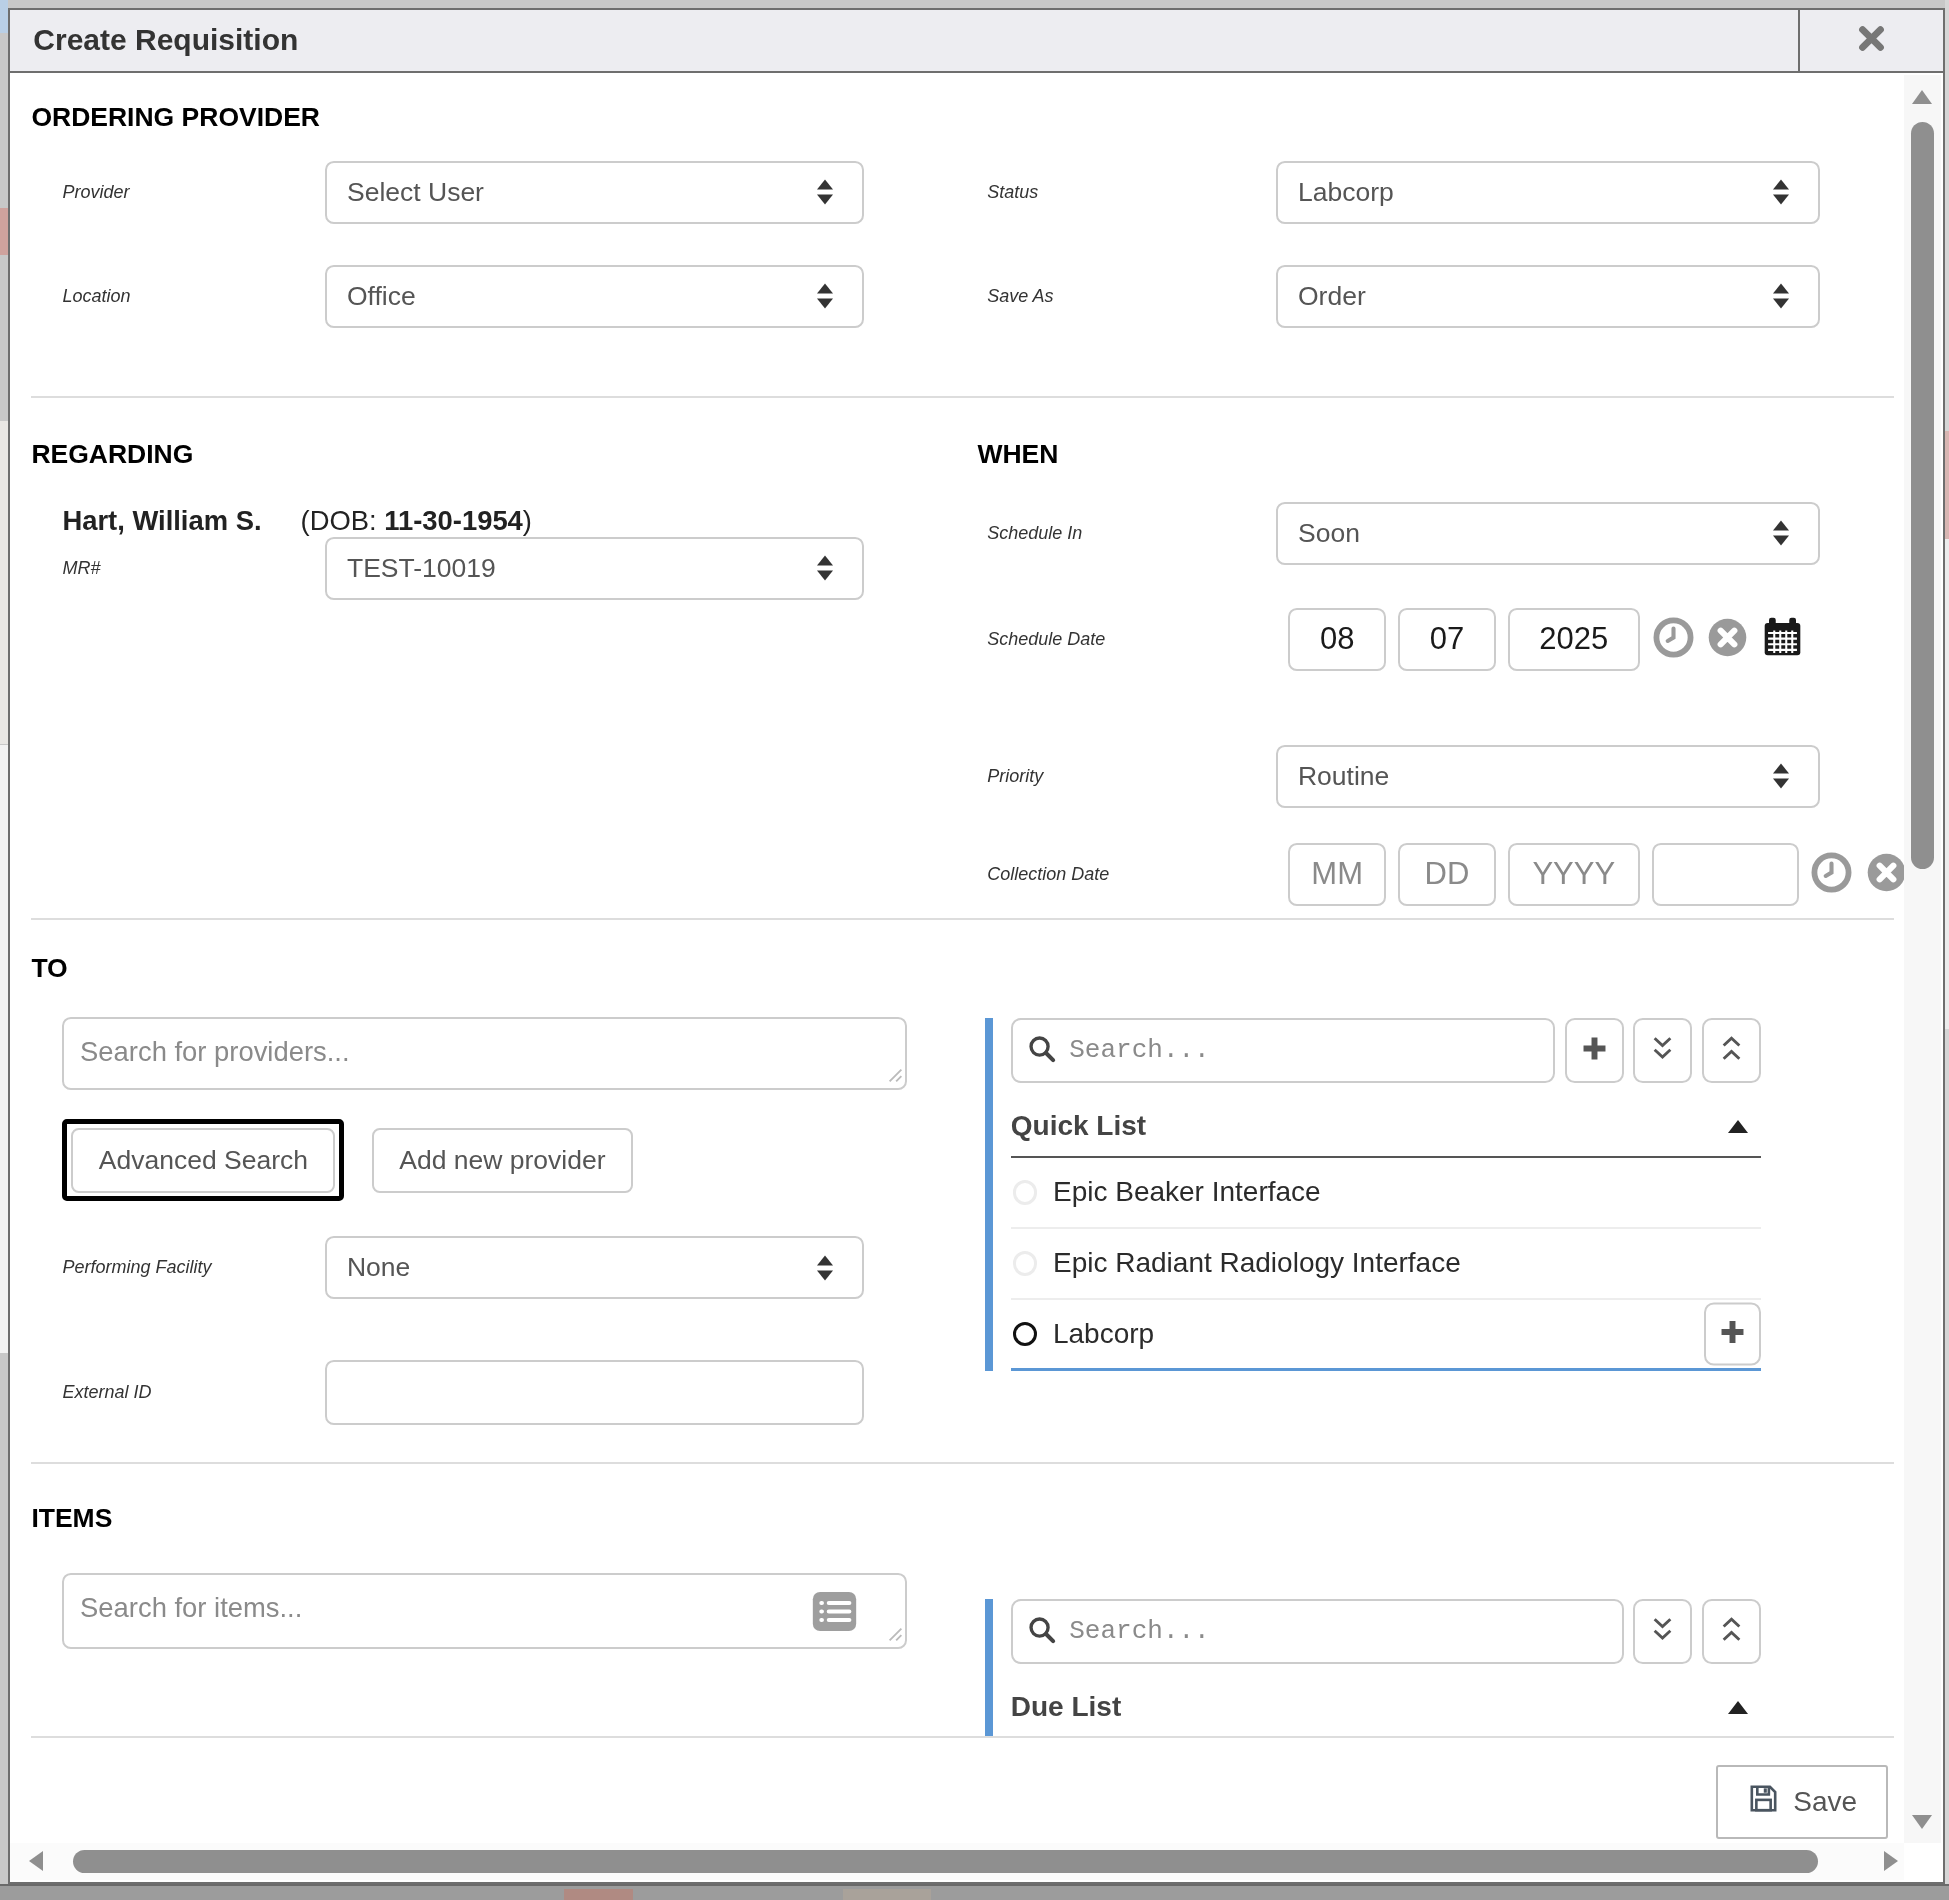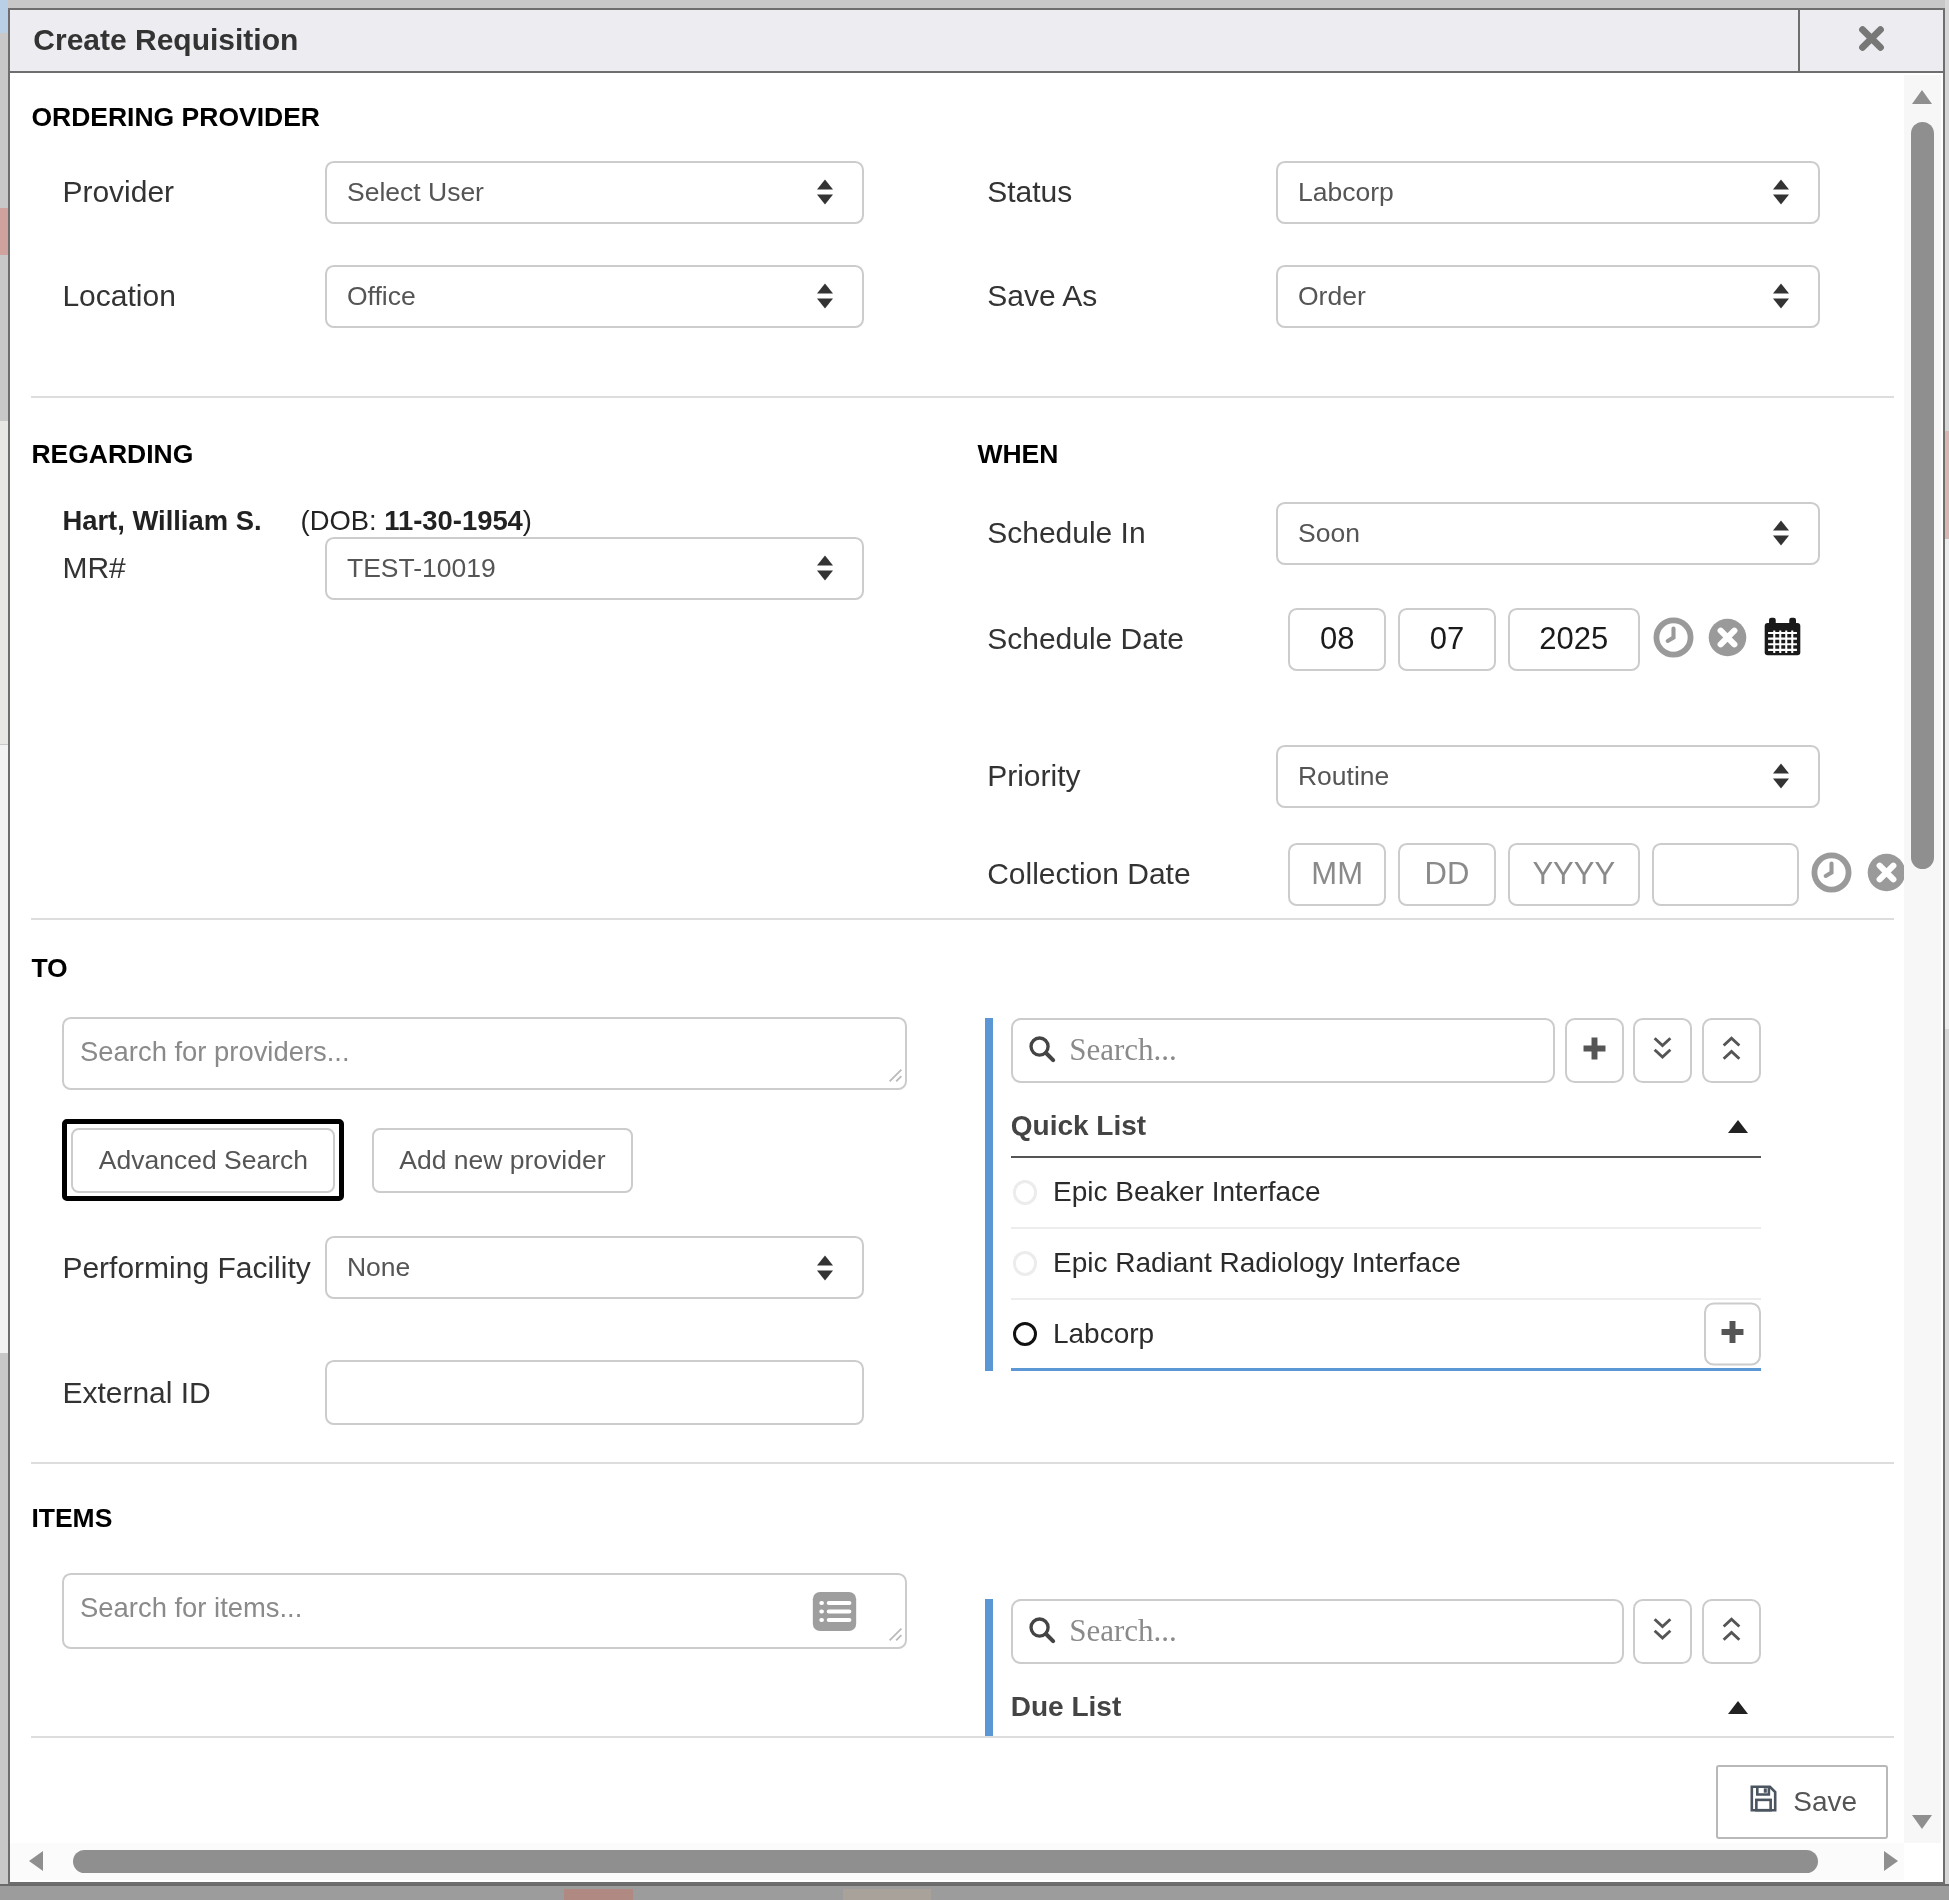"Provider" .flabel { font-size: 30px -> 18px; font-style: none -> italic }
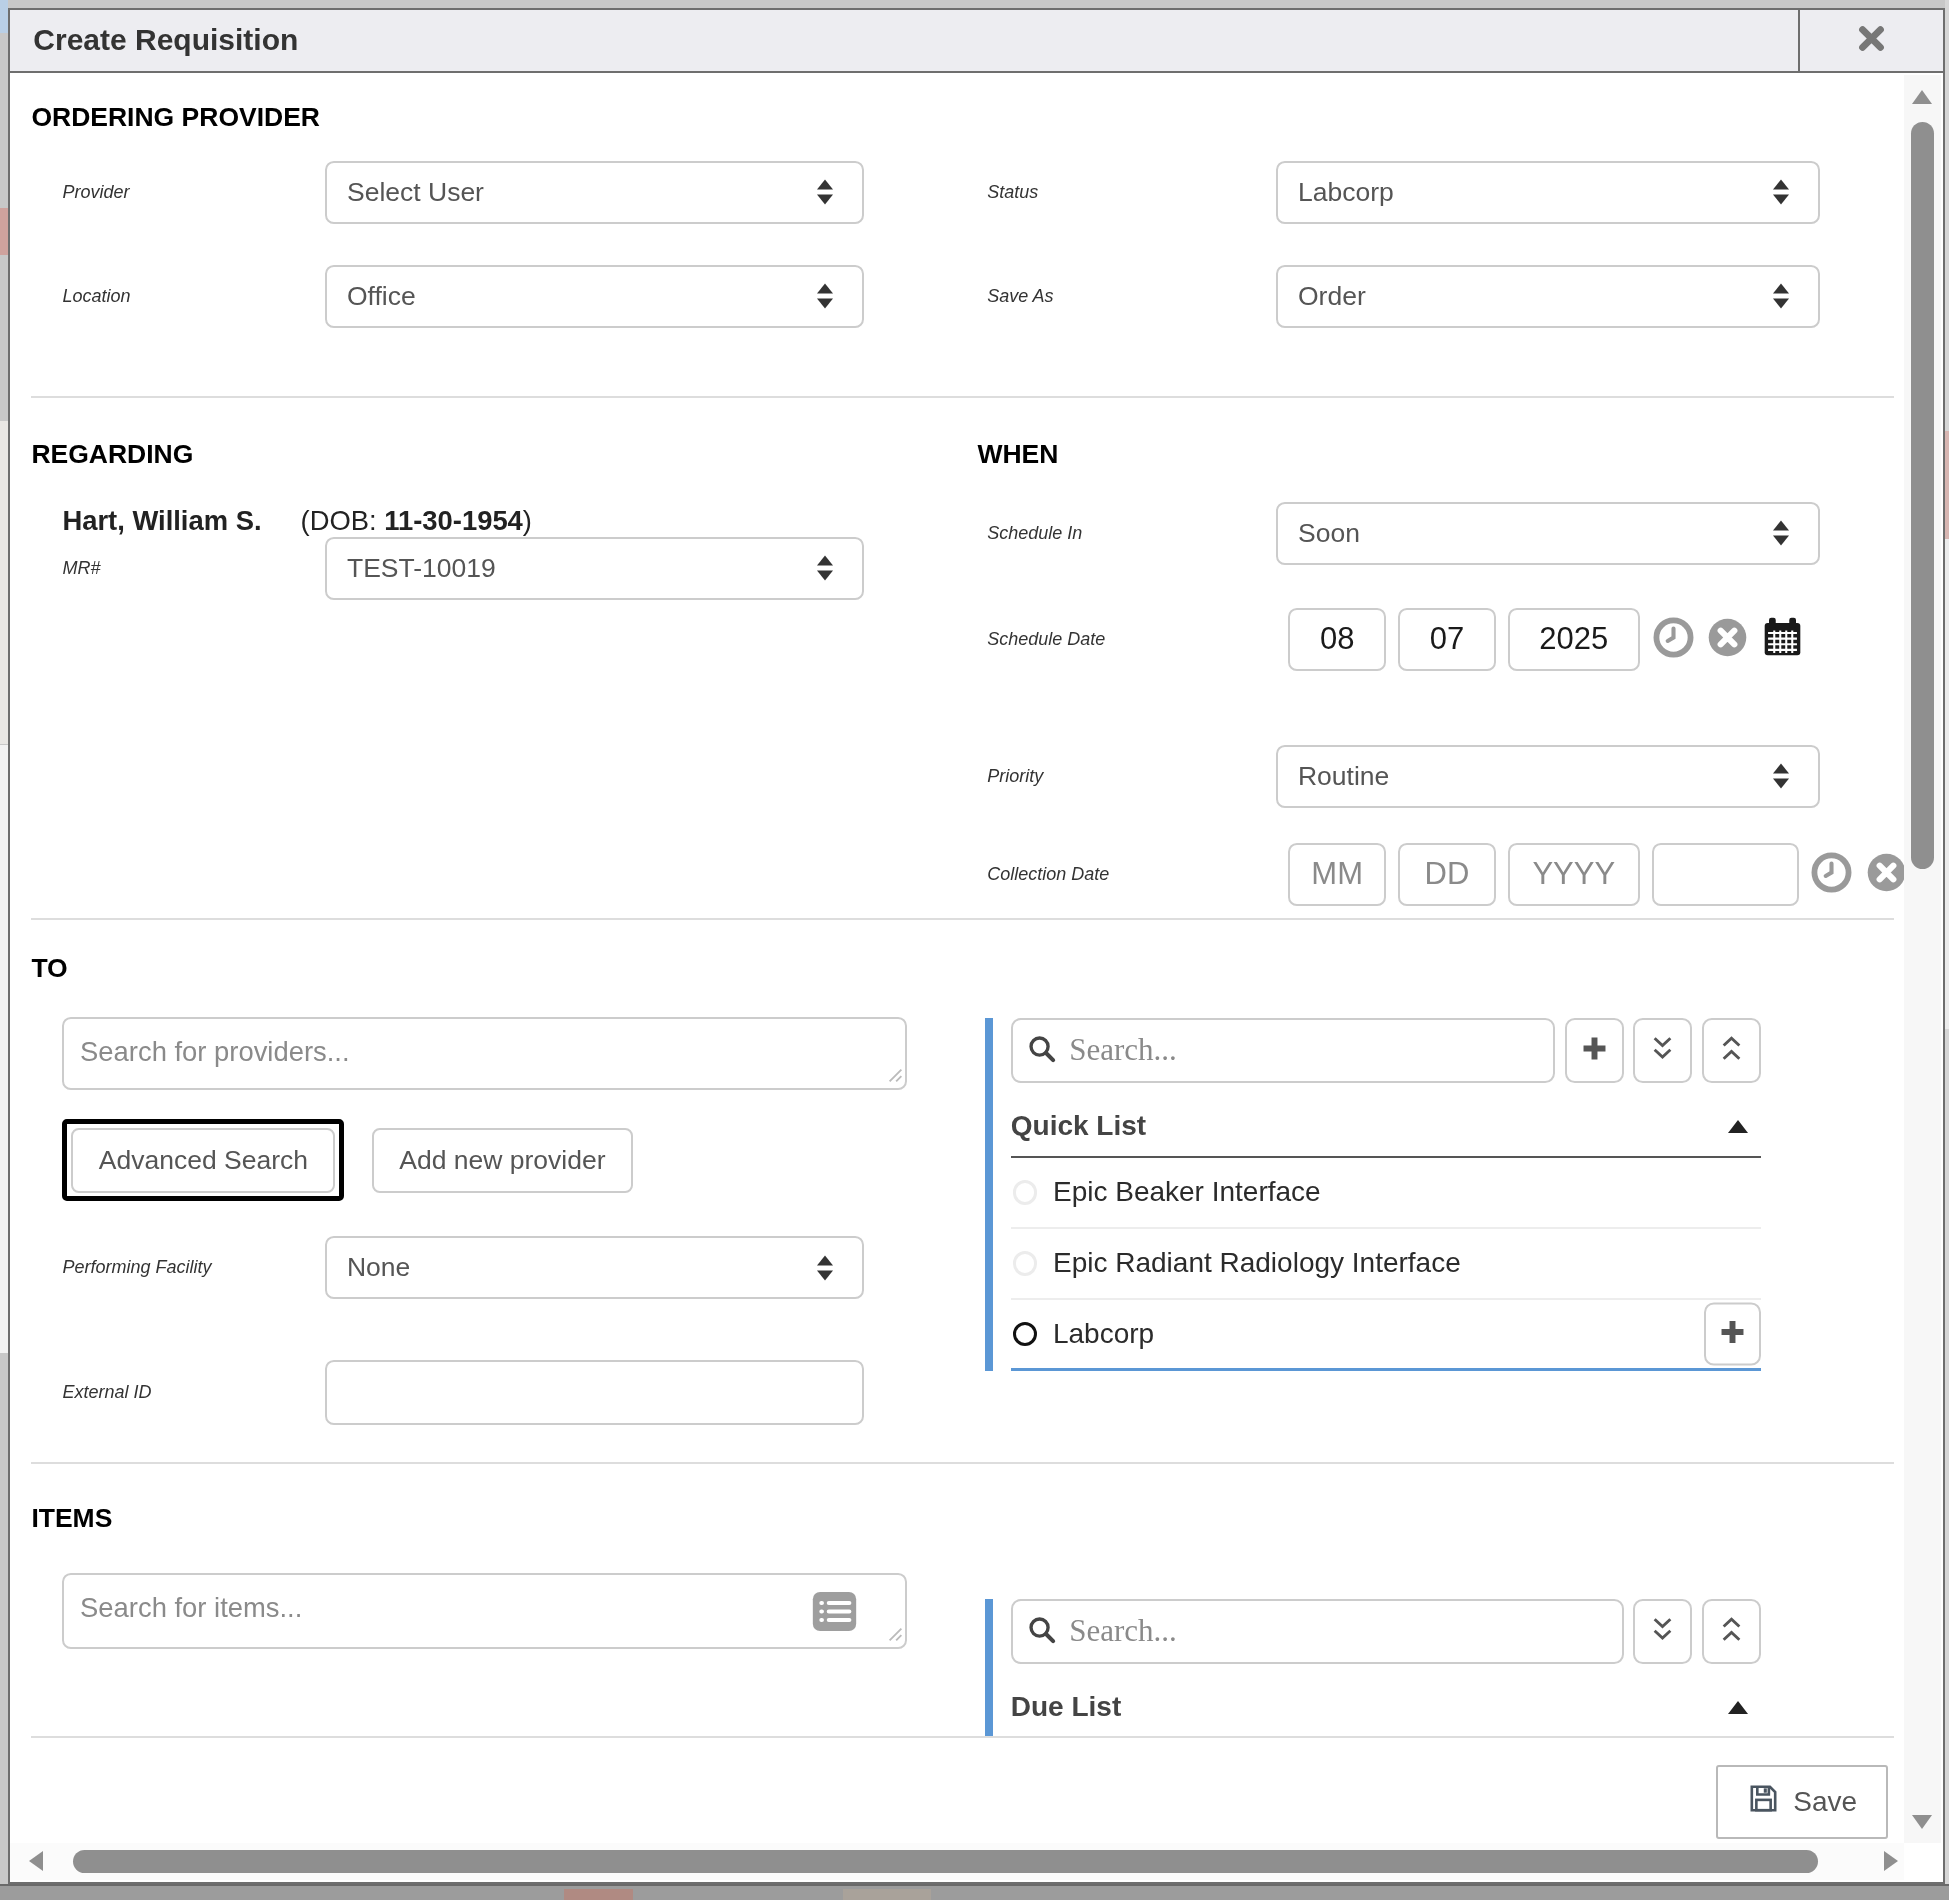"Search..." .psearch input { font-family: Liberation Serif, serif -> Liberation Mono, monospace; font-size: 31px -> 26px }
